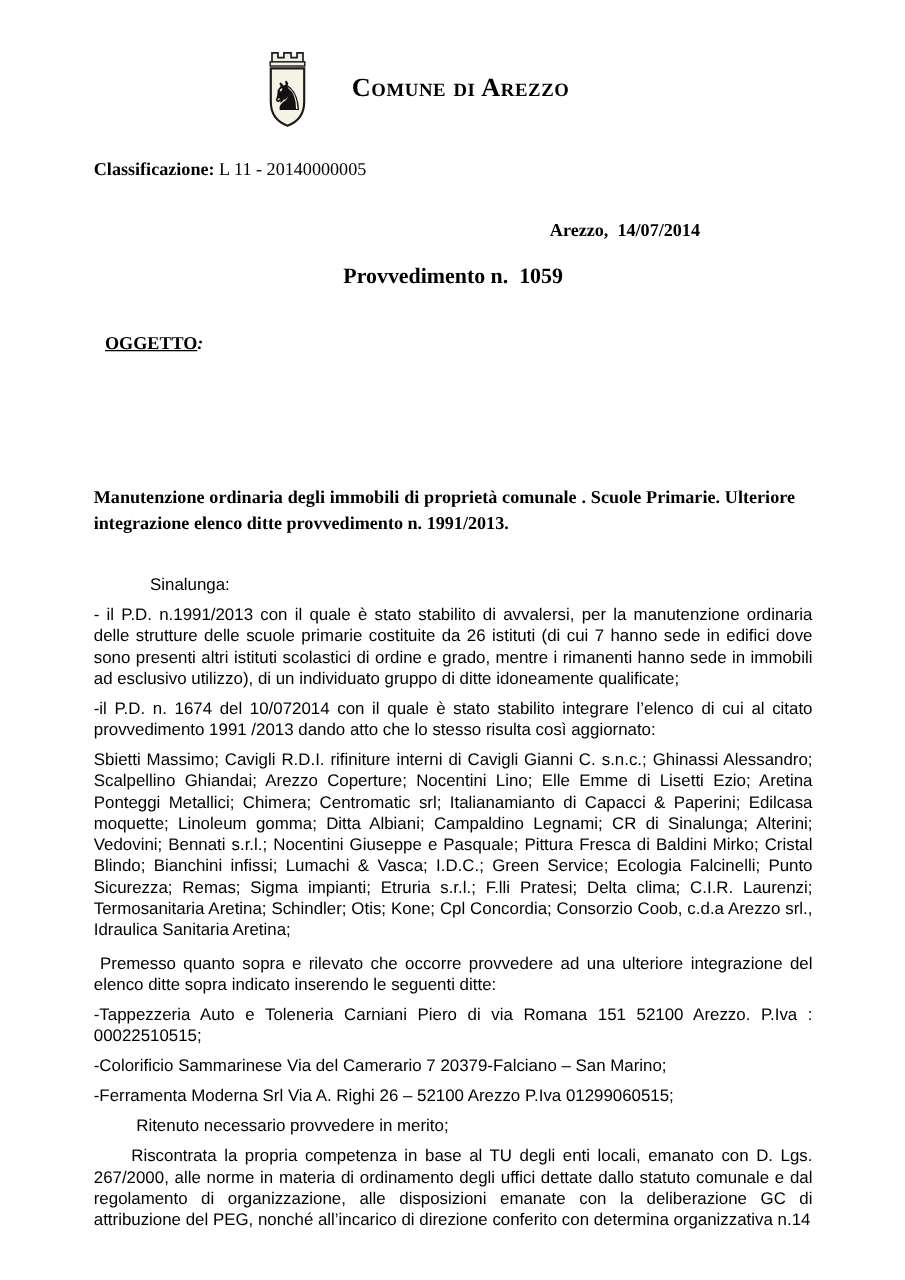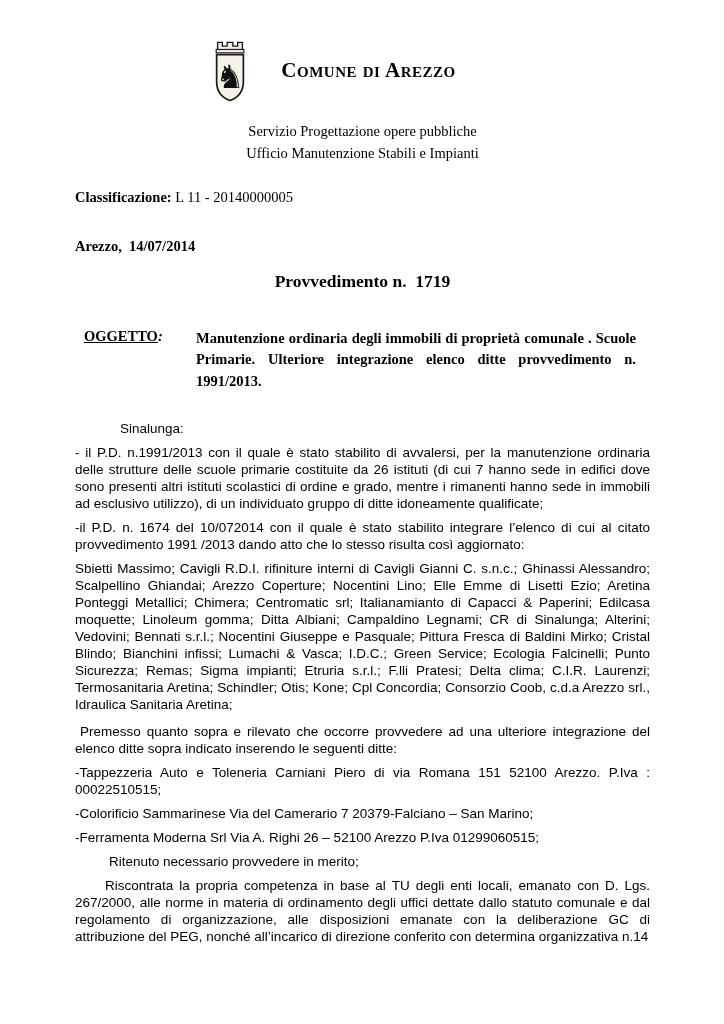"Servizio Progettazione opere pubbliche" div.service-block { html: <div> <div>Servizio Progettazione opere pubbliche</div> <div>Ufficio Manutenzione Stabili e Impianti</div> </div> -> none }
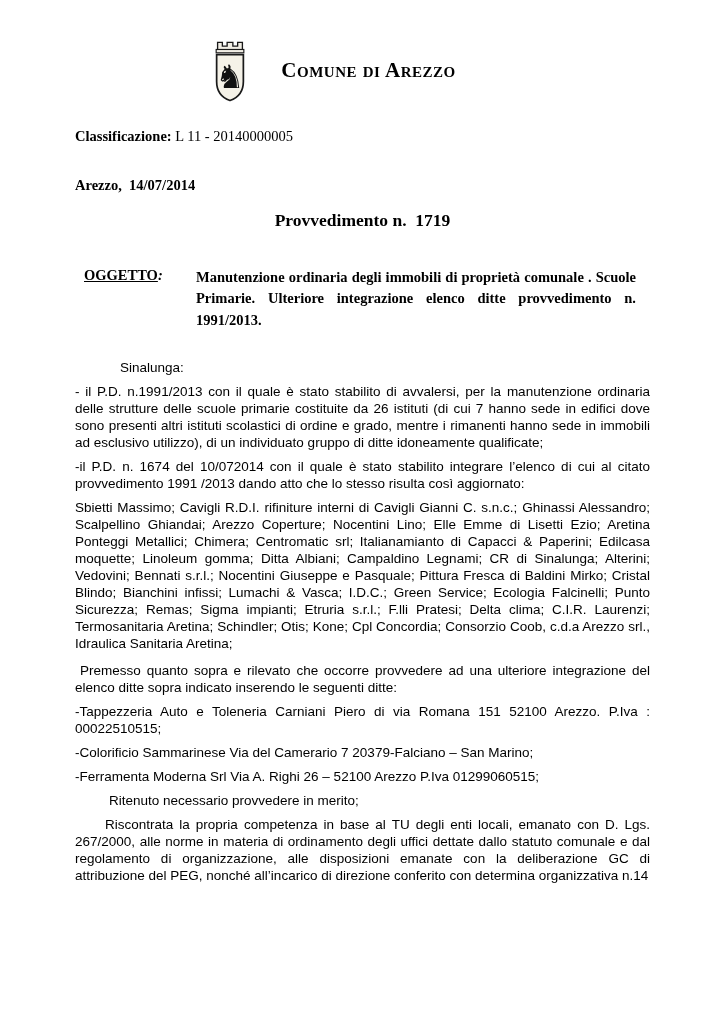"Arezzo, 14/07/2014" .date-row { text-align: none -> right }
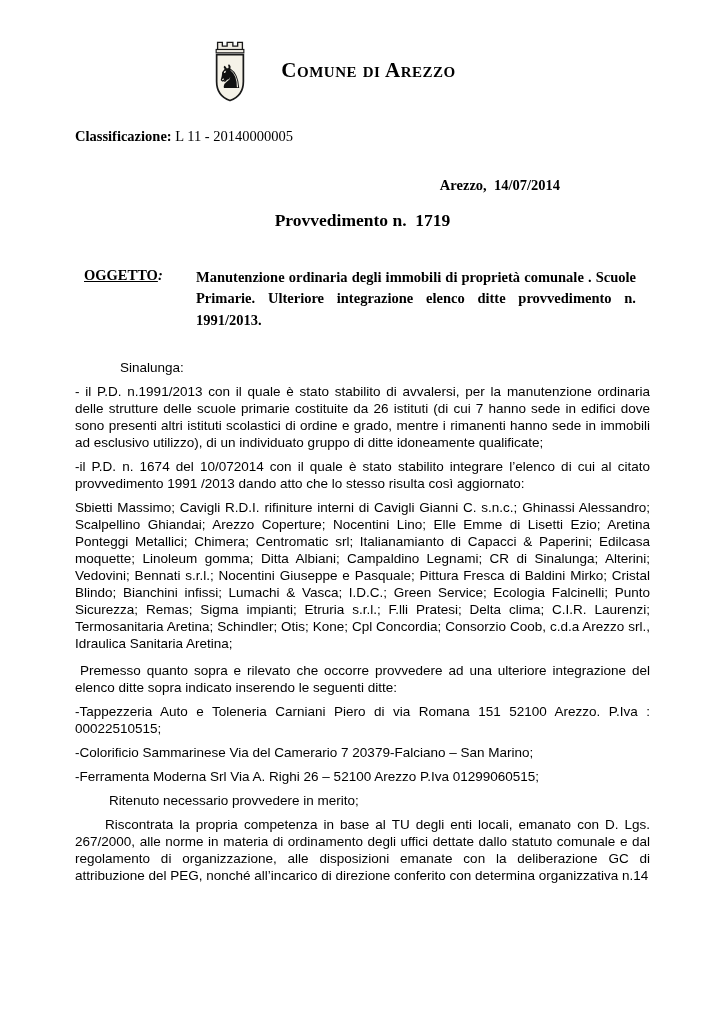"Provvedimento n. 1719" div.doc-title { text: 1719 -> 1059 }
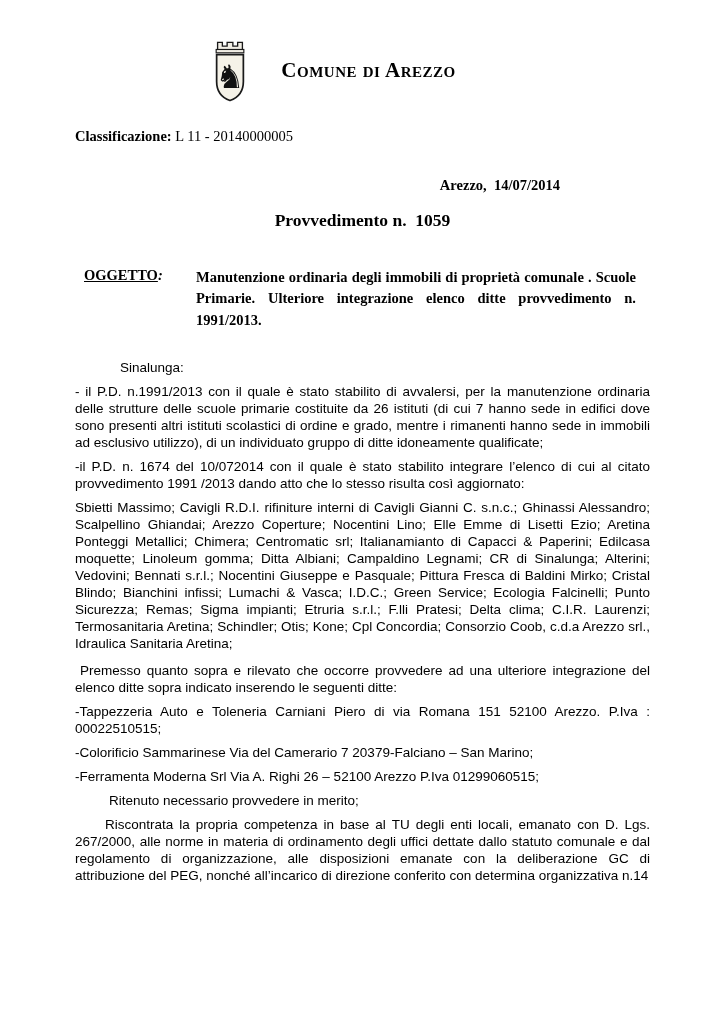"OGGETTO:" .subject-row { flex-direction: none -> column }
